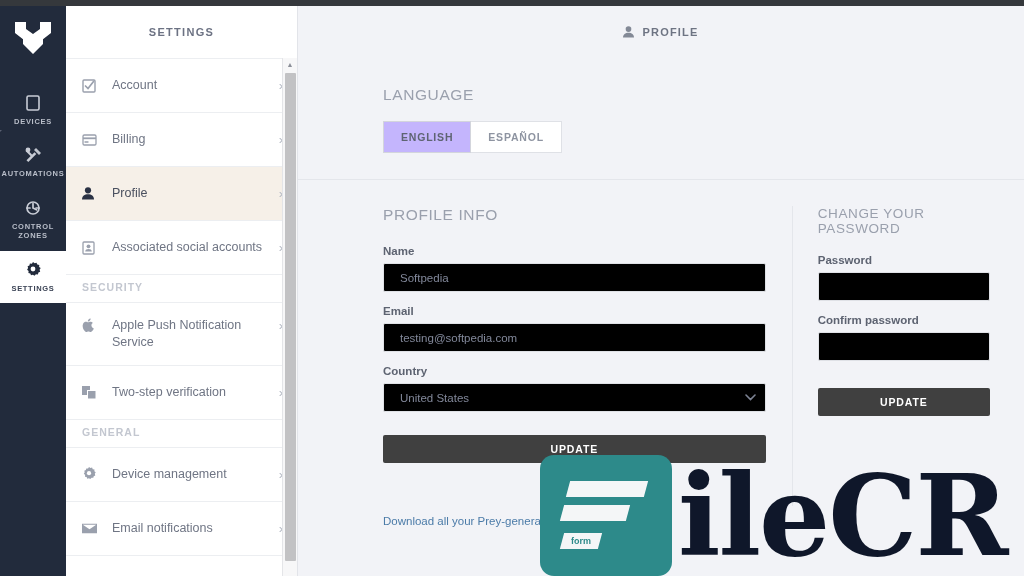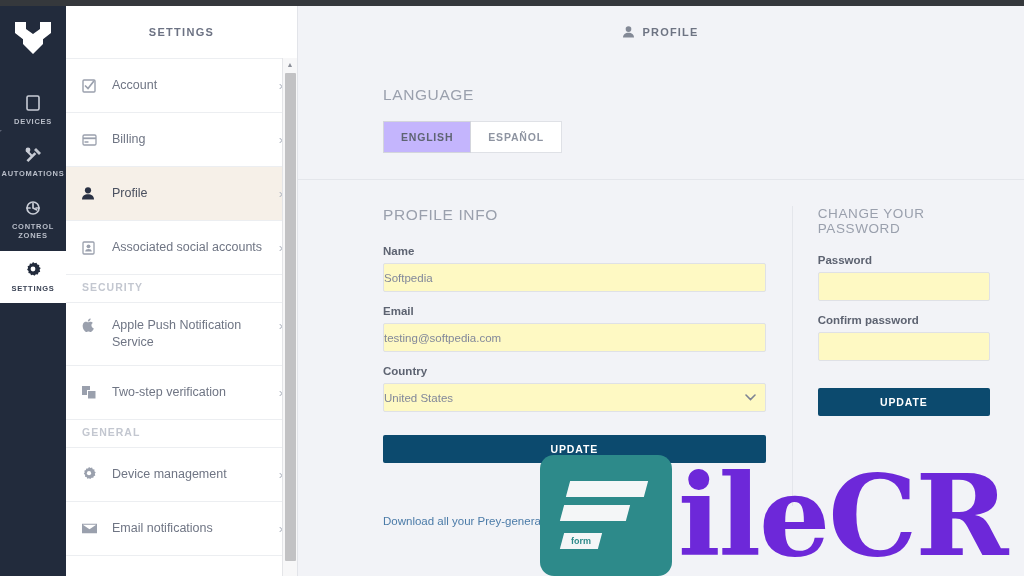"Softpedia" .finput { background: #fef9c3 -> #000000; padding: 0 0 -> 0 16px }
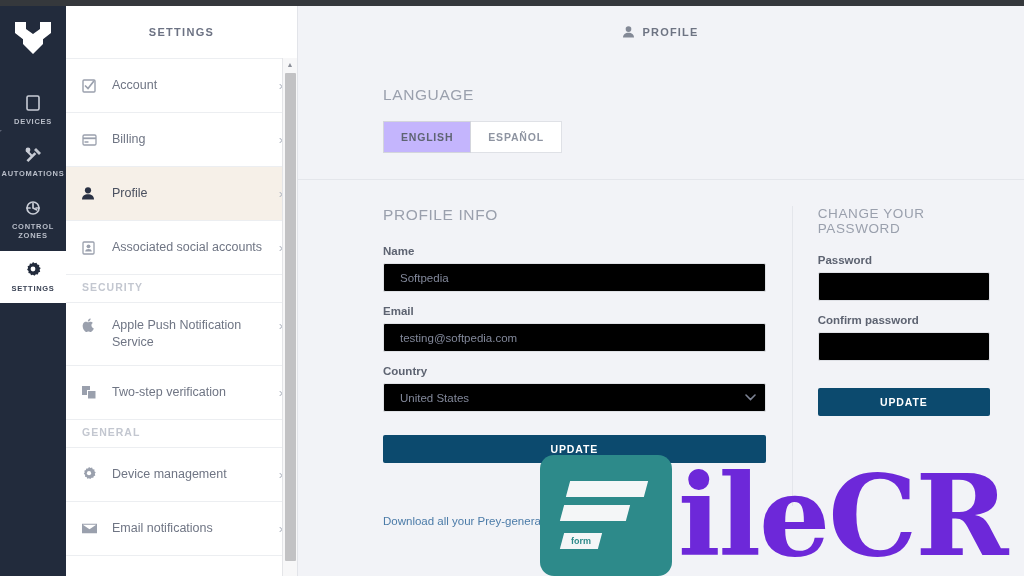"UPDATE" .btn-update { background: #0c4a6e -> #404040 }
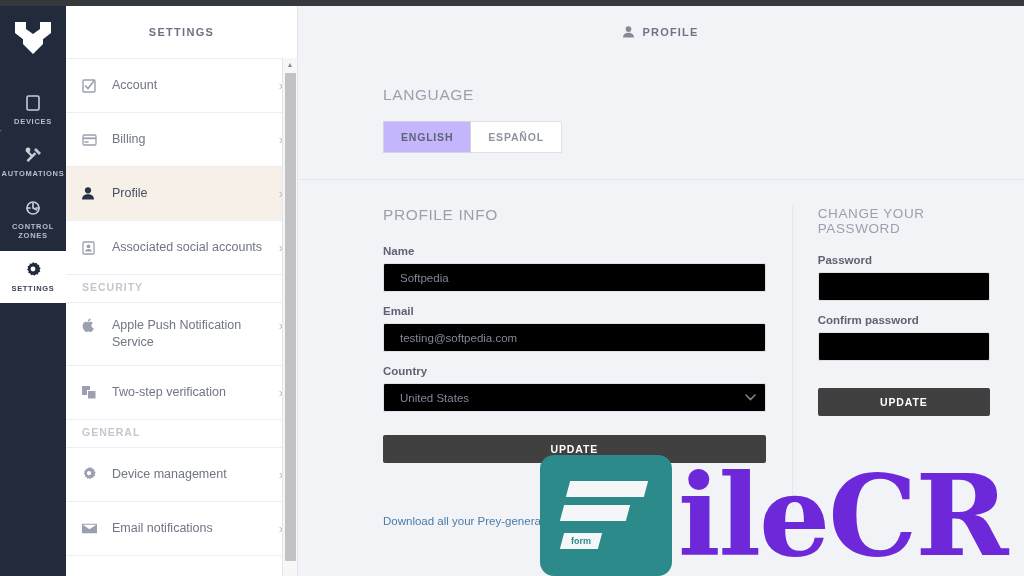"ileCR" .wm-text { color: #6d28d9 -> #0f172a }
